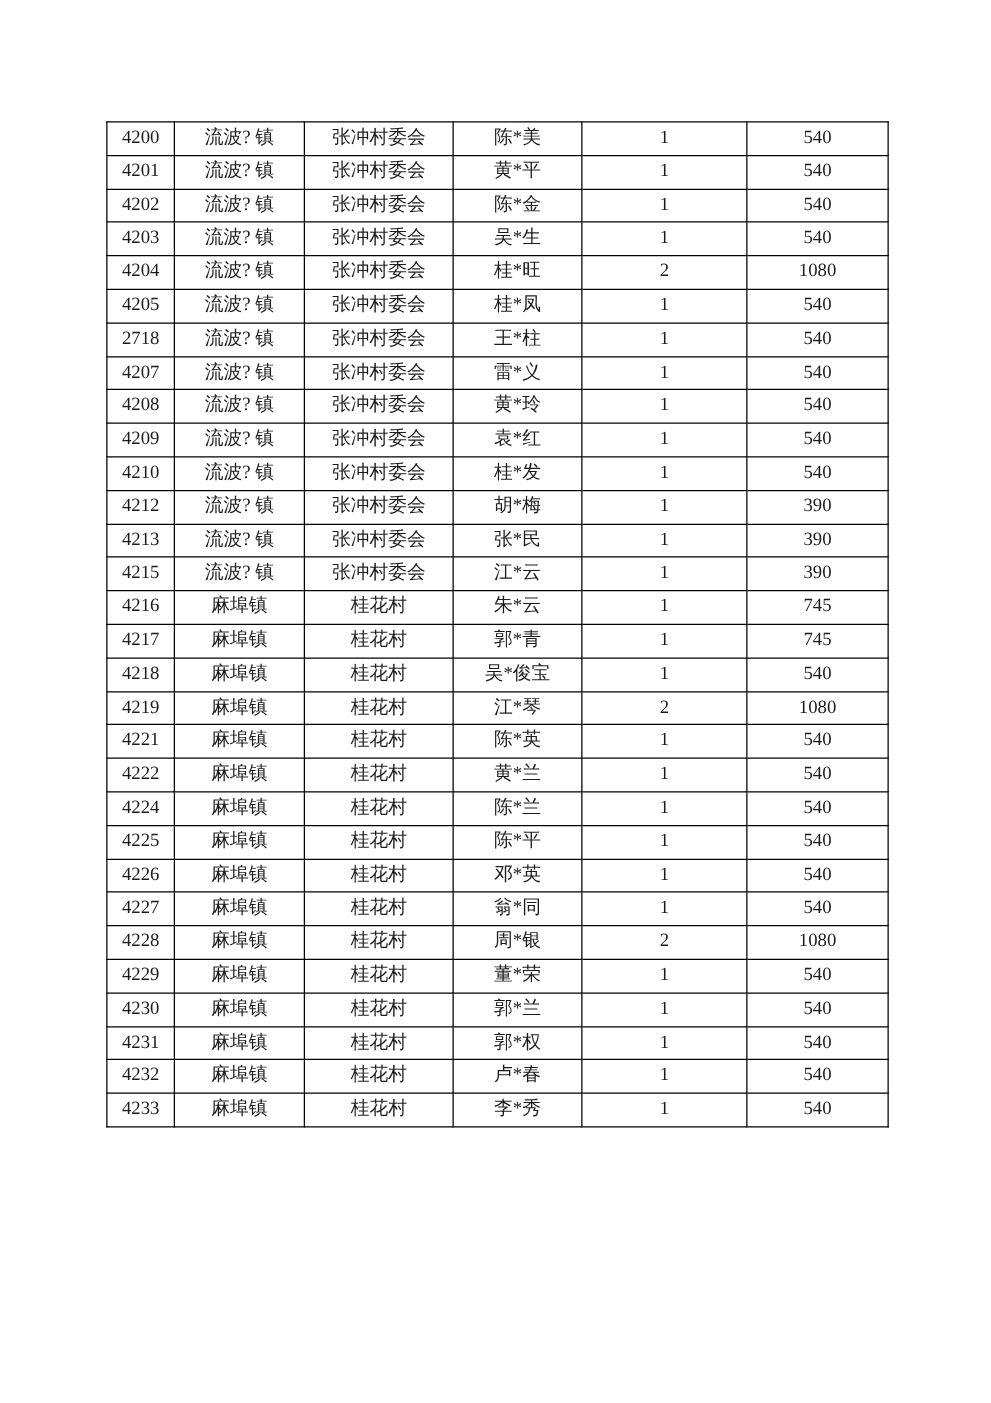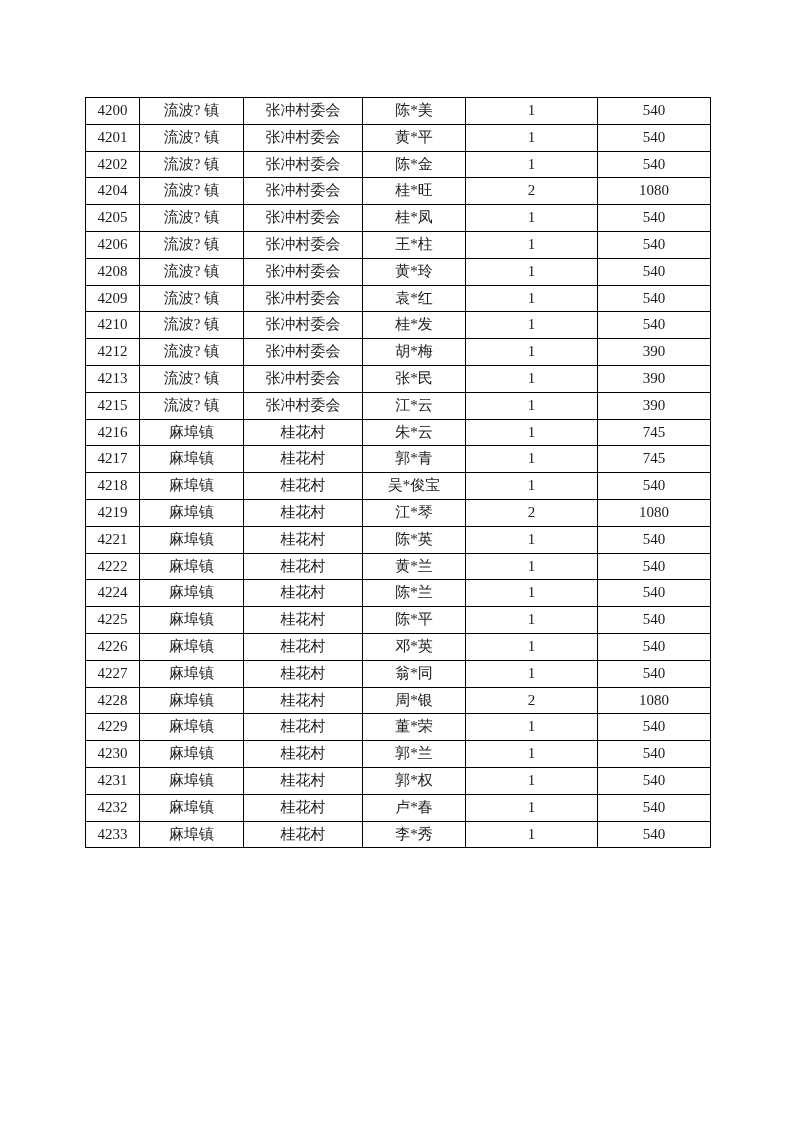"4203" tr { html: none -> <tr> <td>4203</td> <td>流波? 镇</td> <td>张冲村委会</td> <td>吴*生</td> <td>1</td> <td>540</td> </tr> }
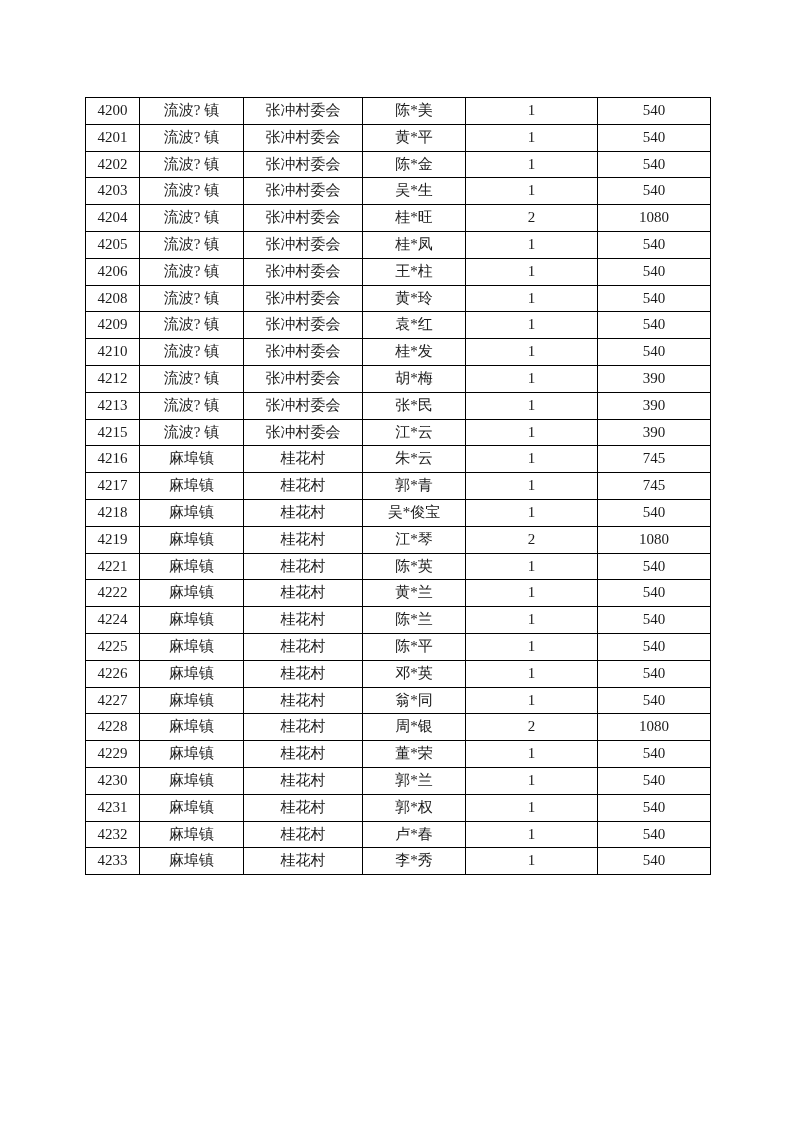"4206" td { text: 4206 -> 2718 }
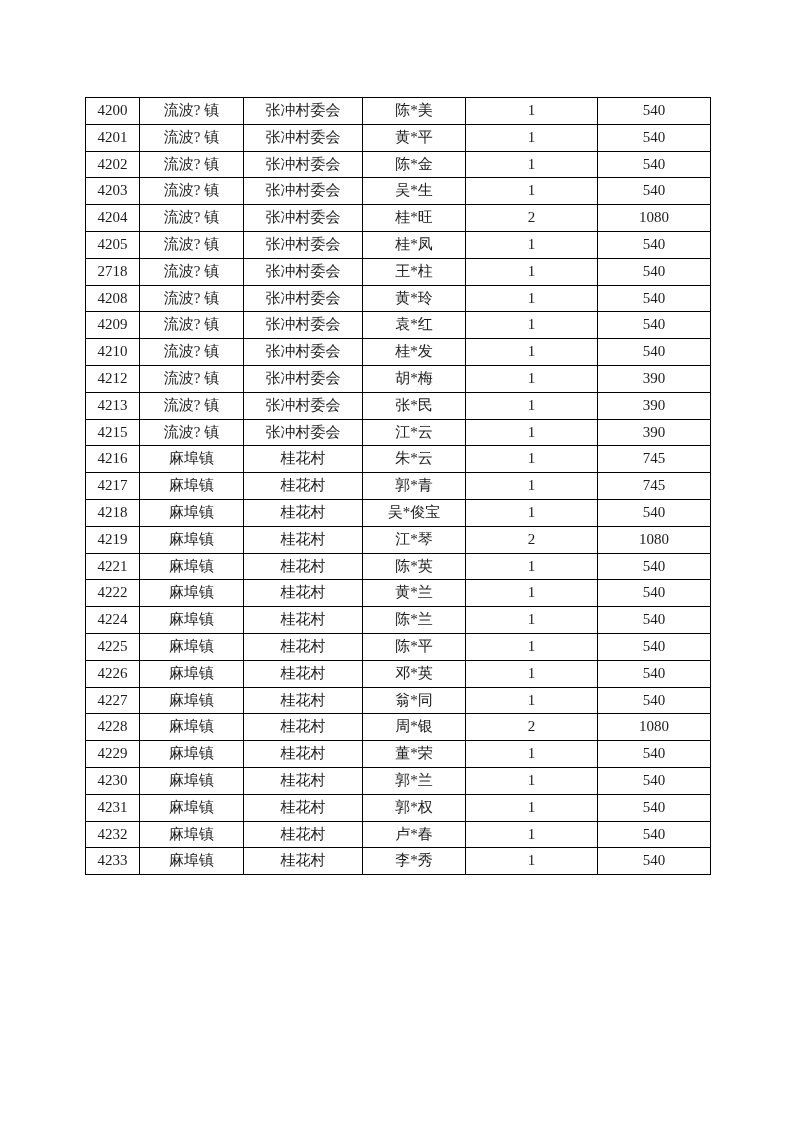"4207" tr { html: none -> <tr> <td>4207</td> <td>流波? 镇</td> <td>张冲村委会</td> <td>雷*义</td> <td>1</td> <td>540</td> </tr> }
